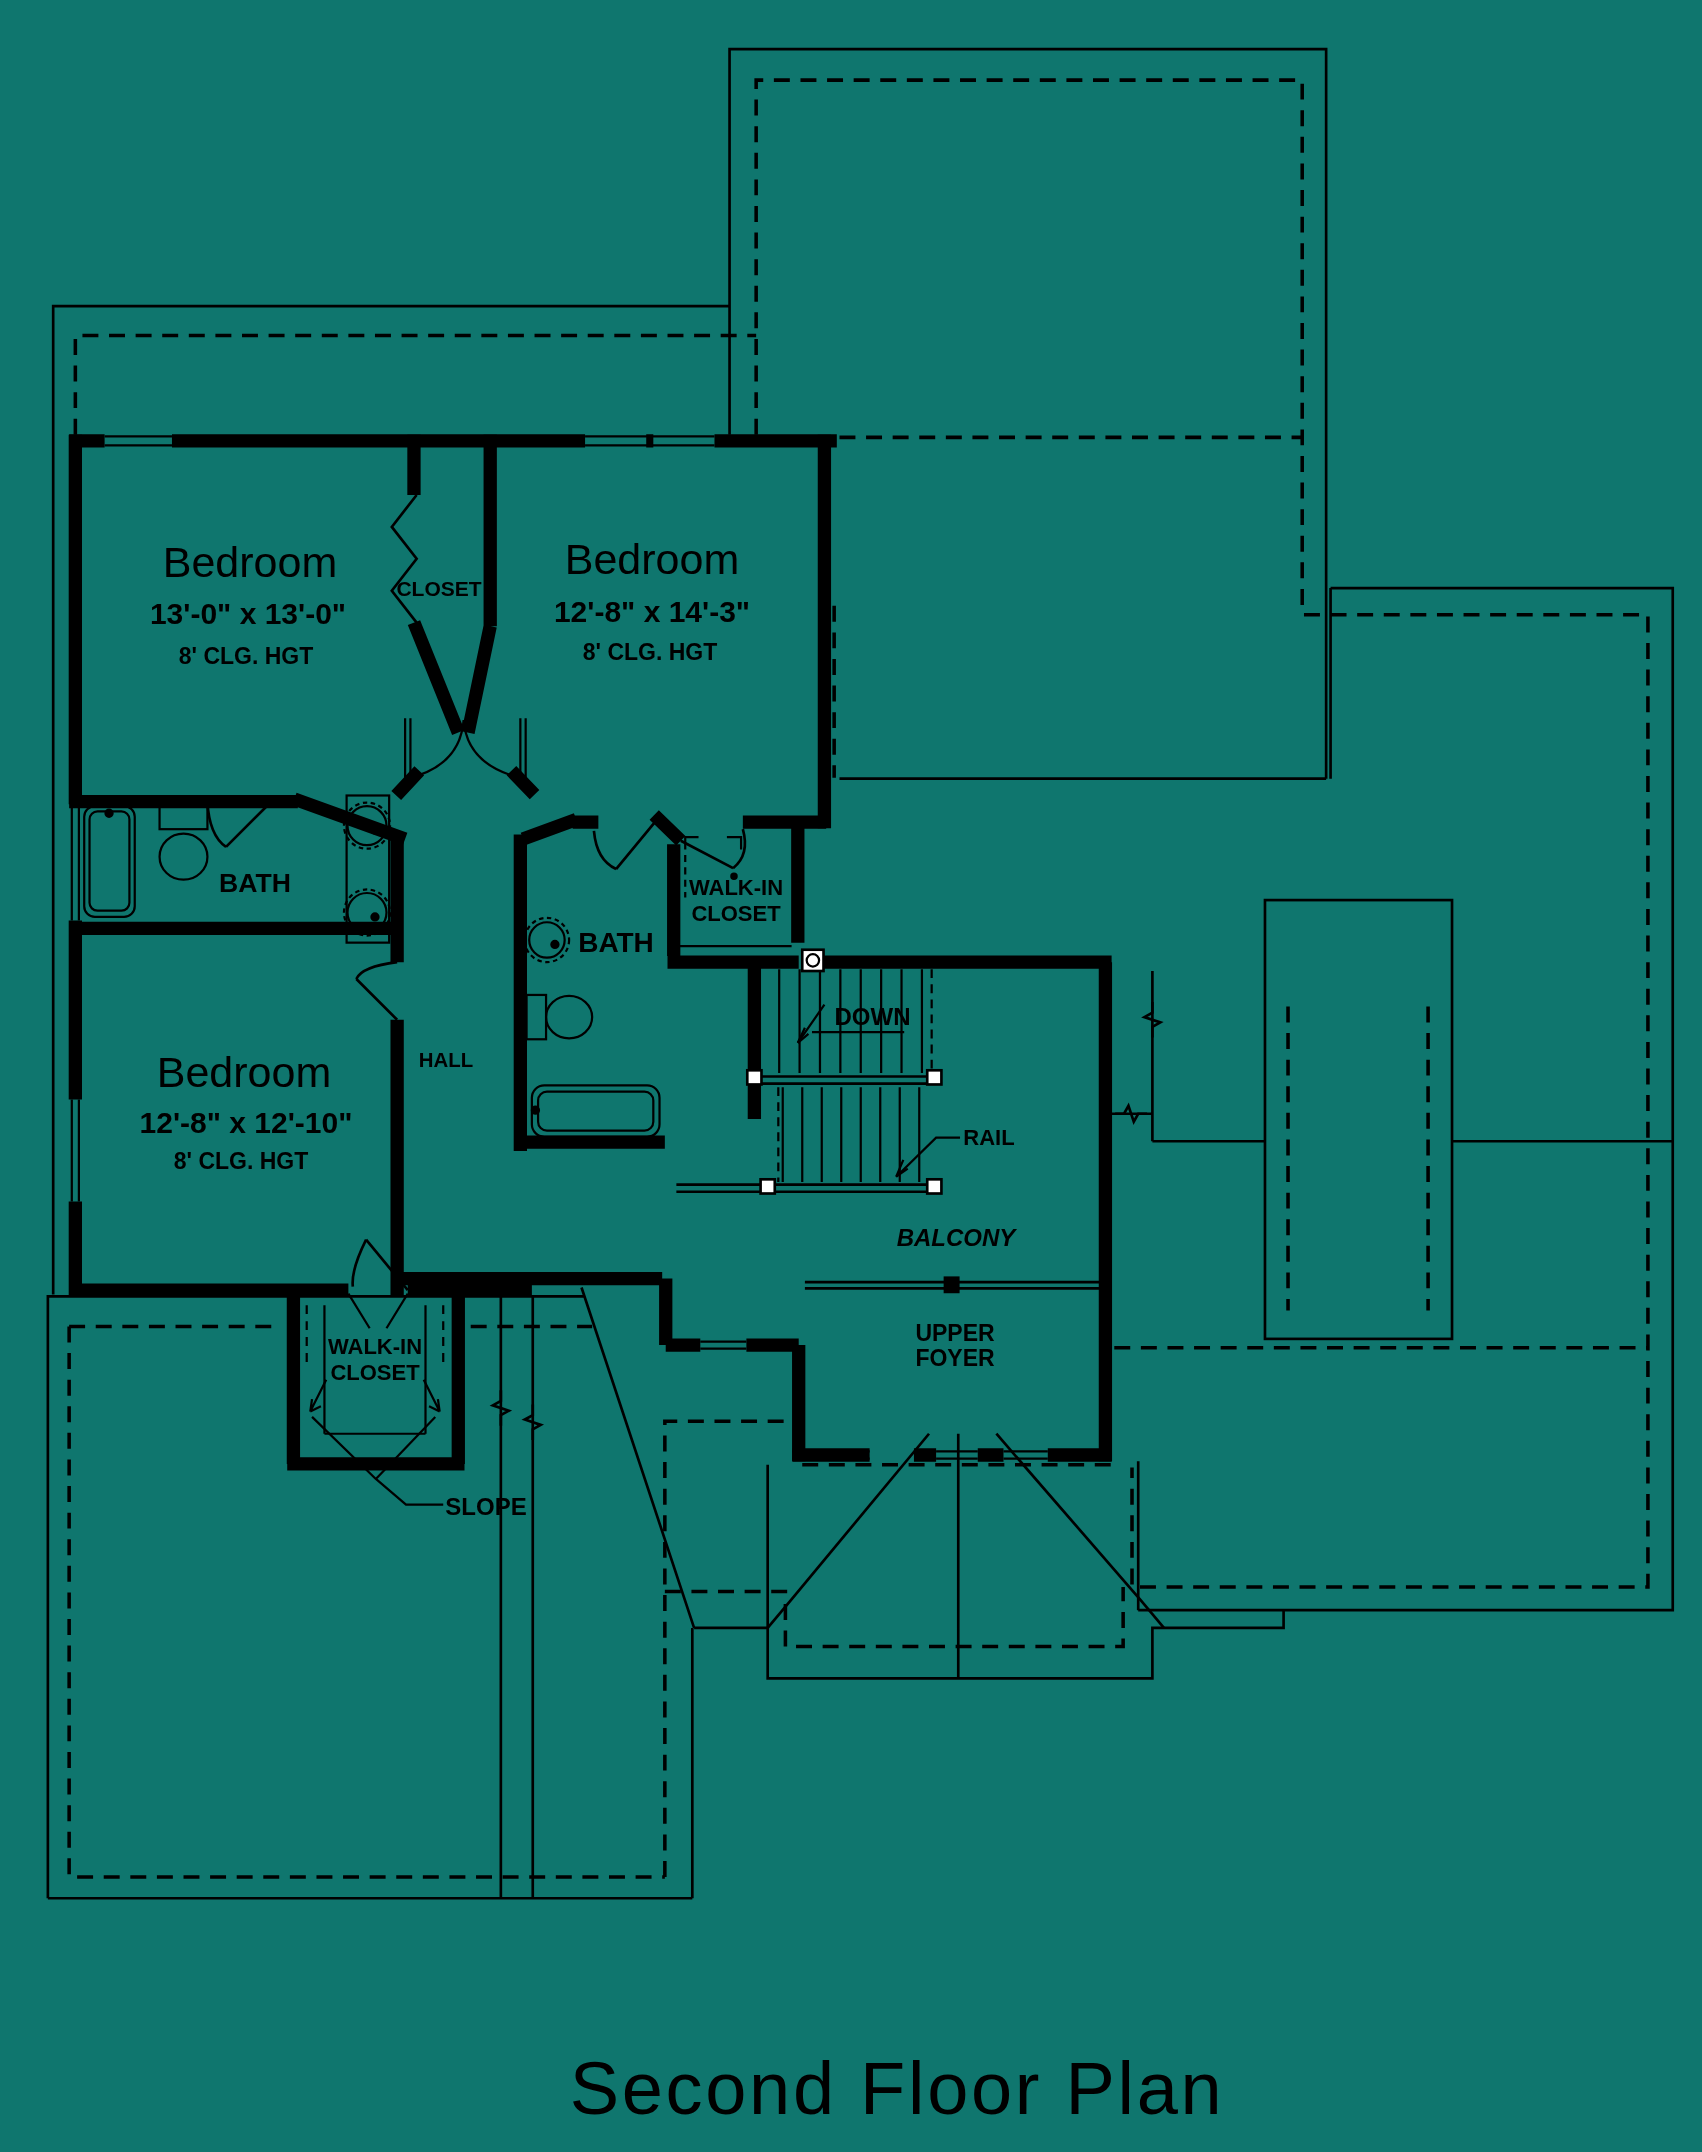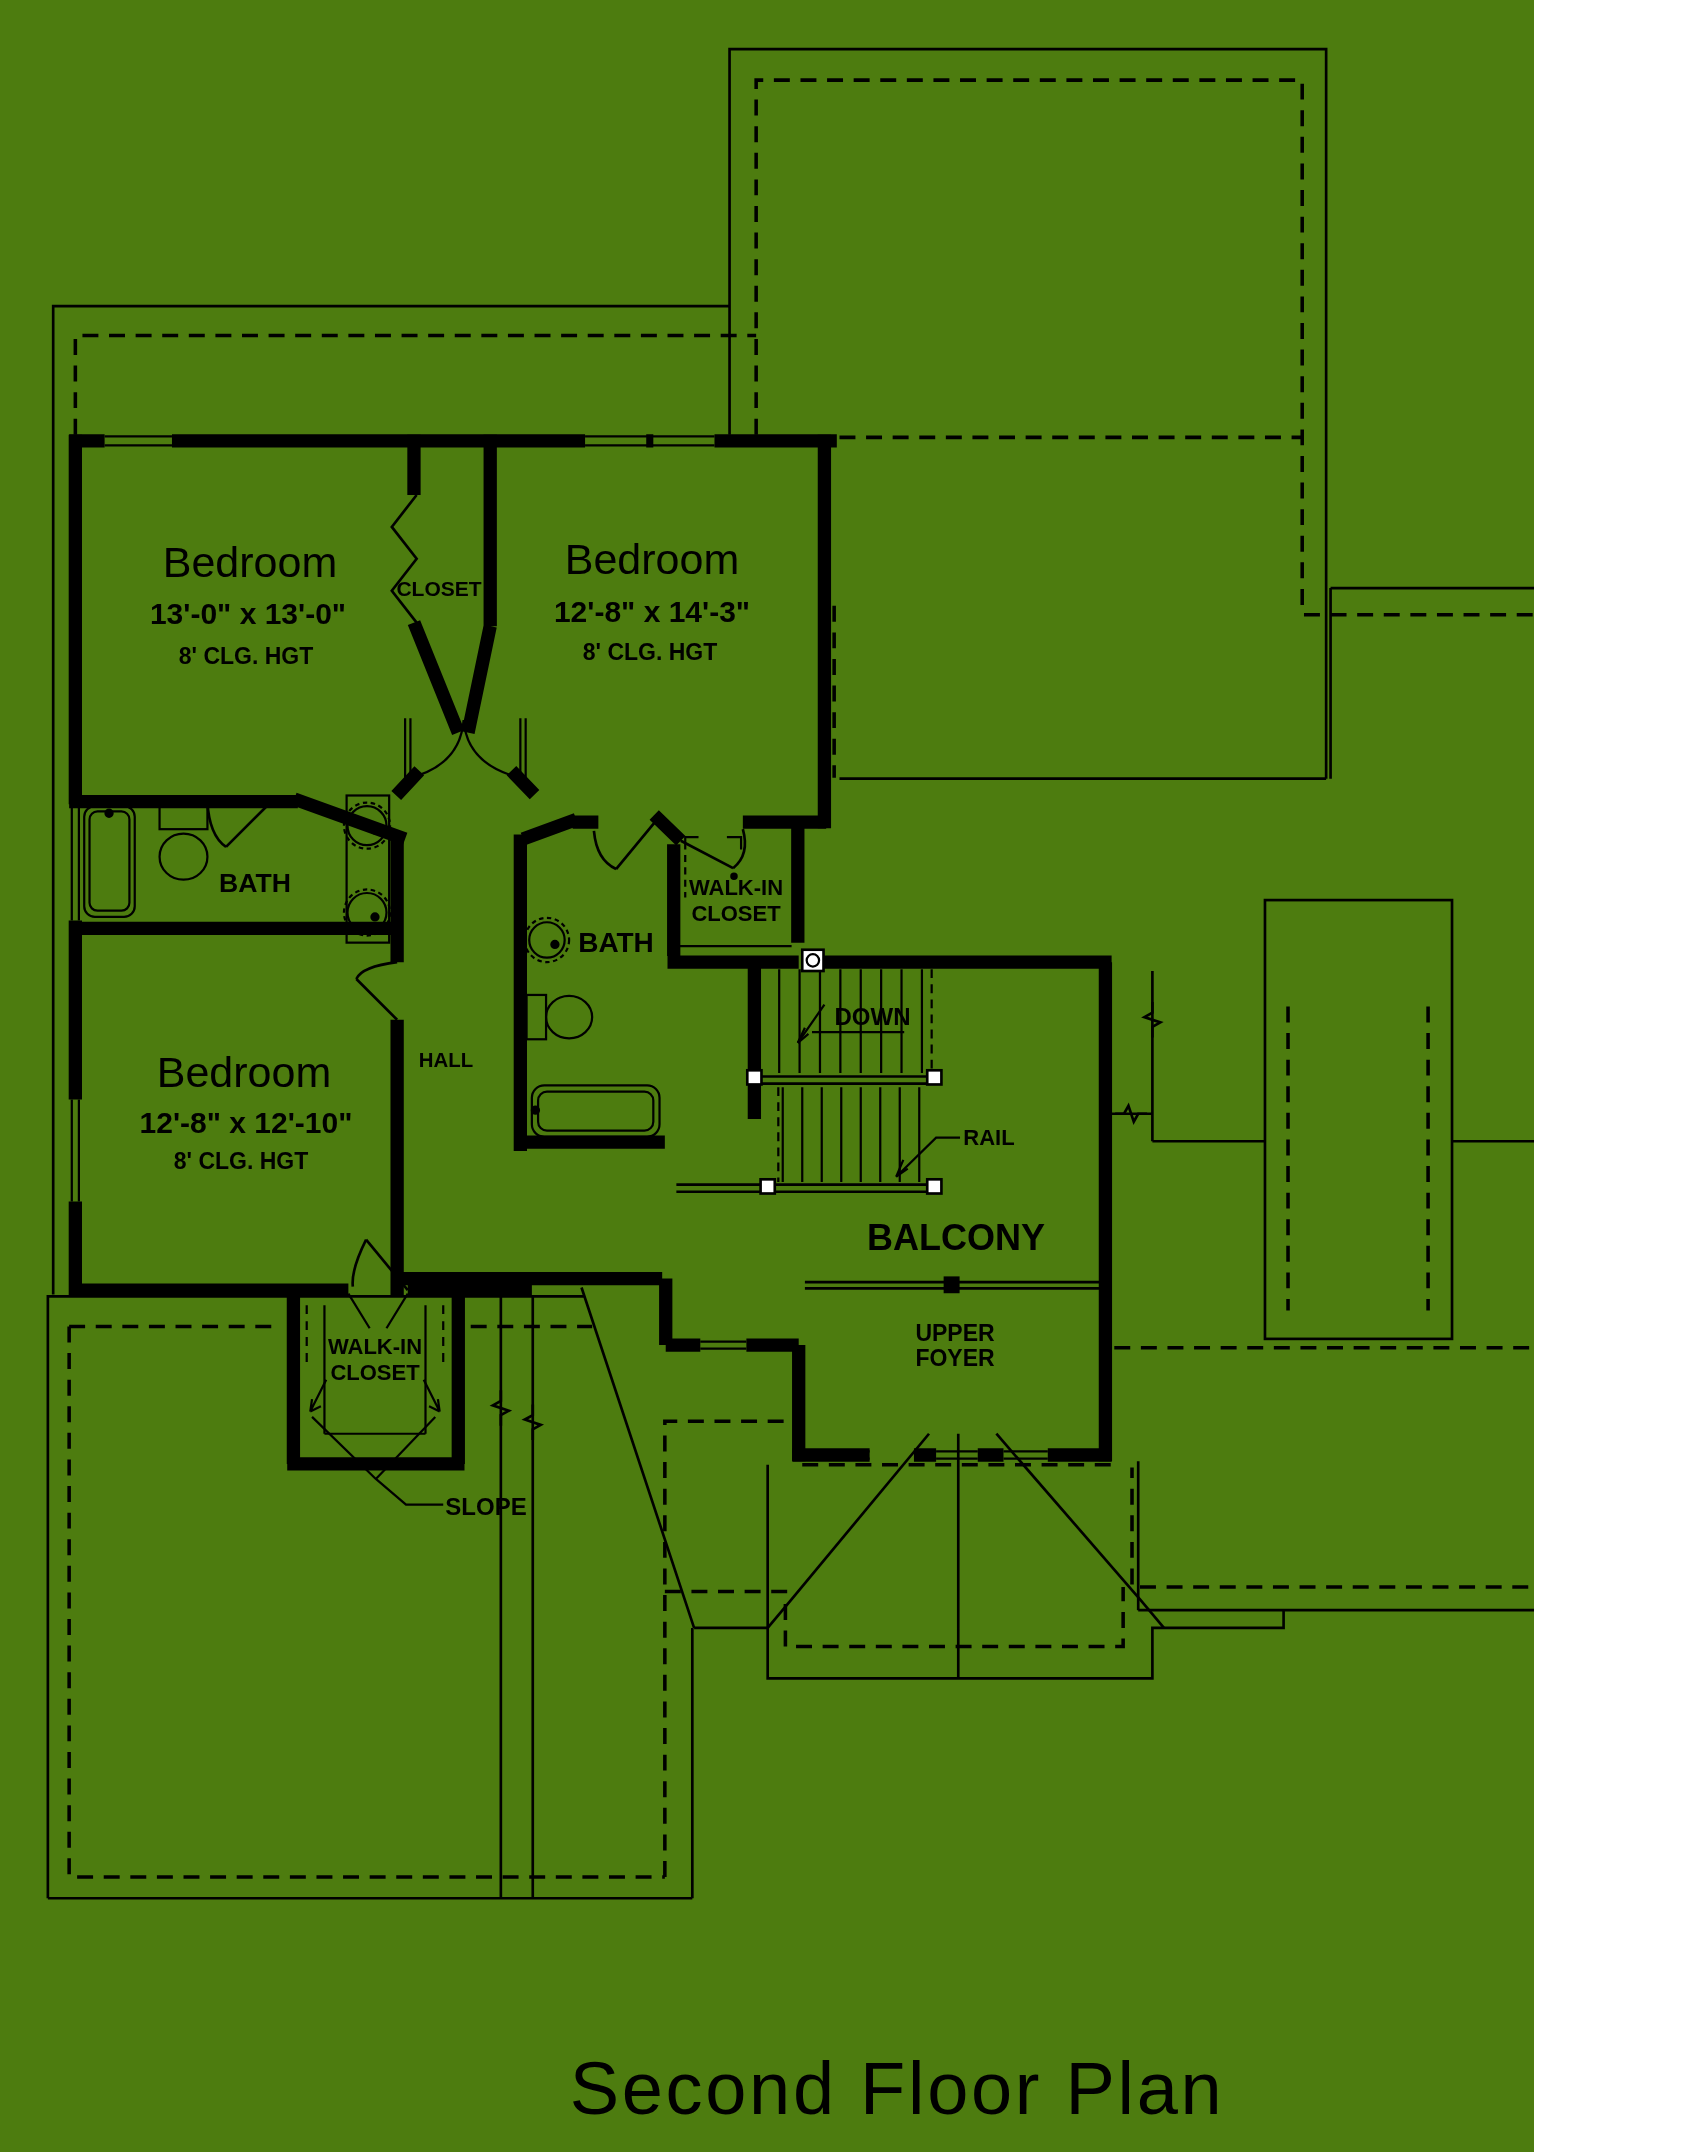"Bedroom" #page { background: #4d7c0f -> #0f766e; width: 1534px -> 1702px }
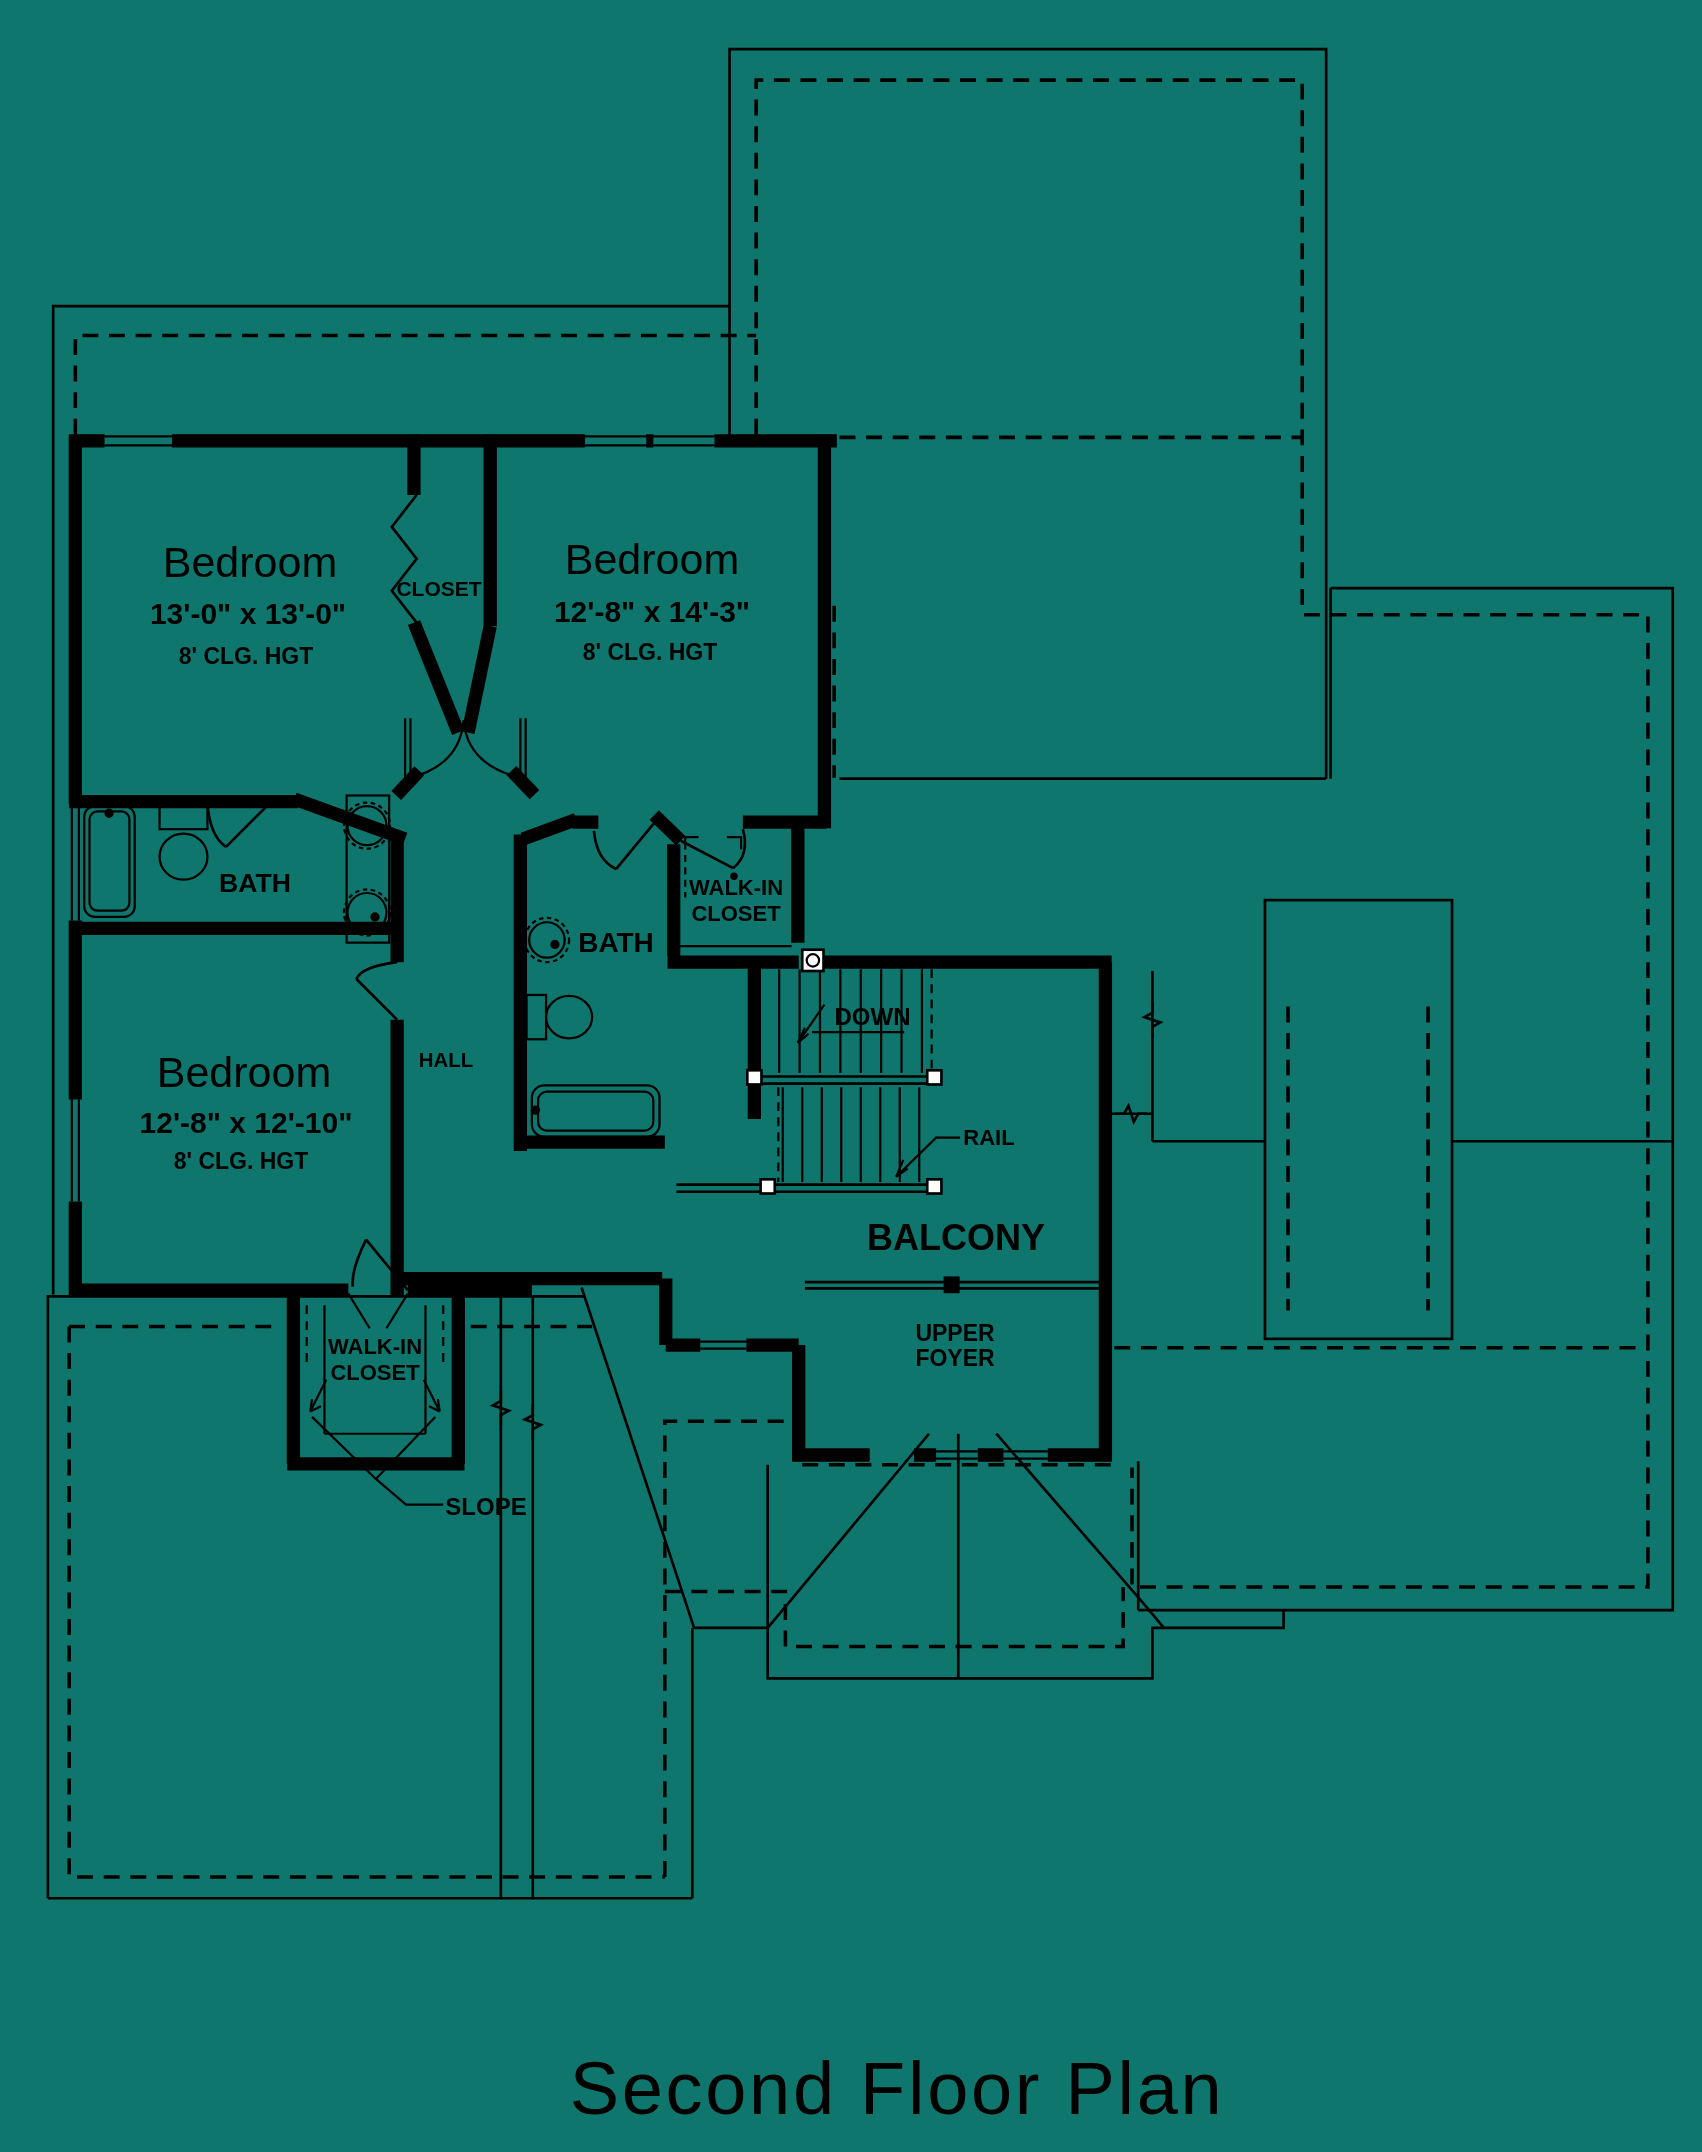"BALCONY" div.lbl { font-size: 36px -> 24px; font-style: none -> italic }
